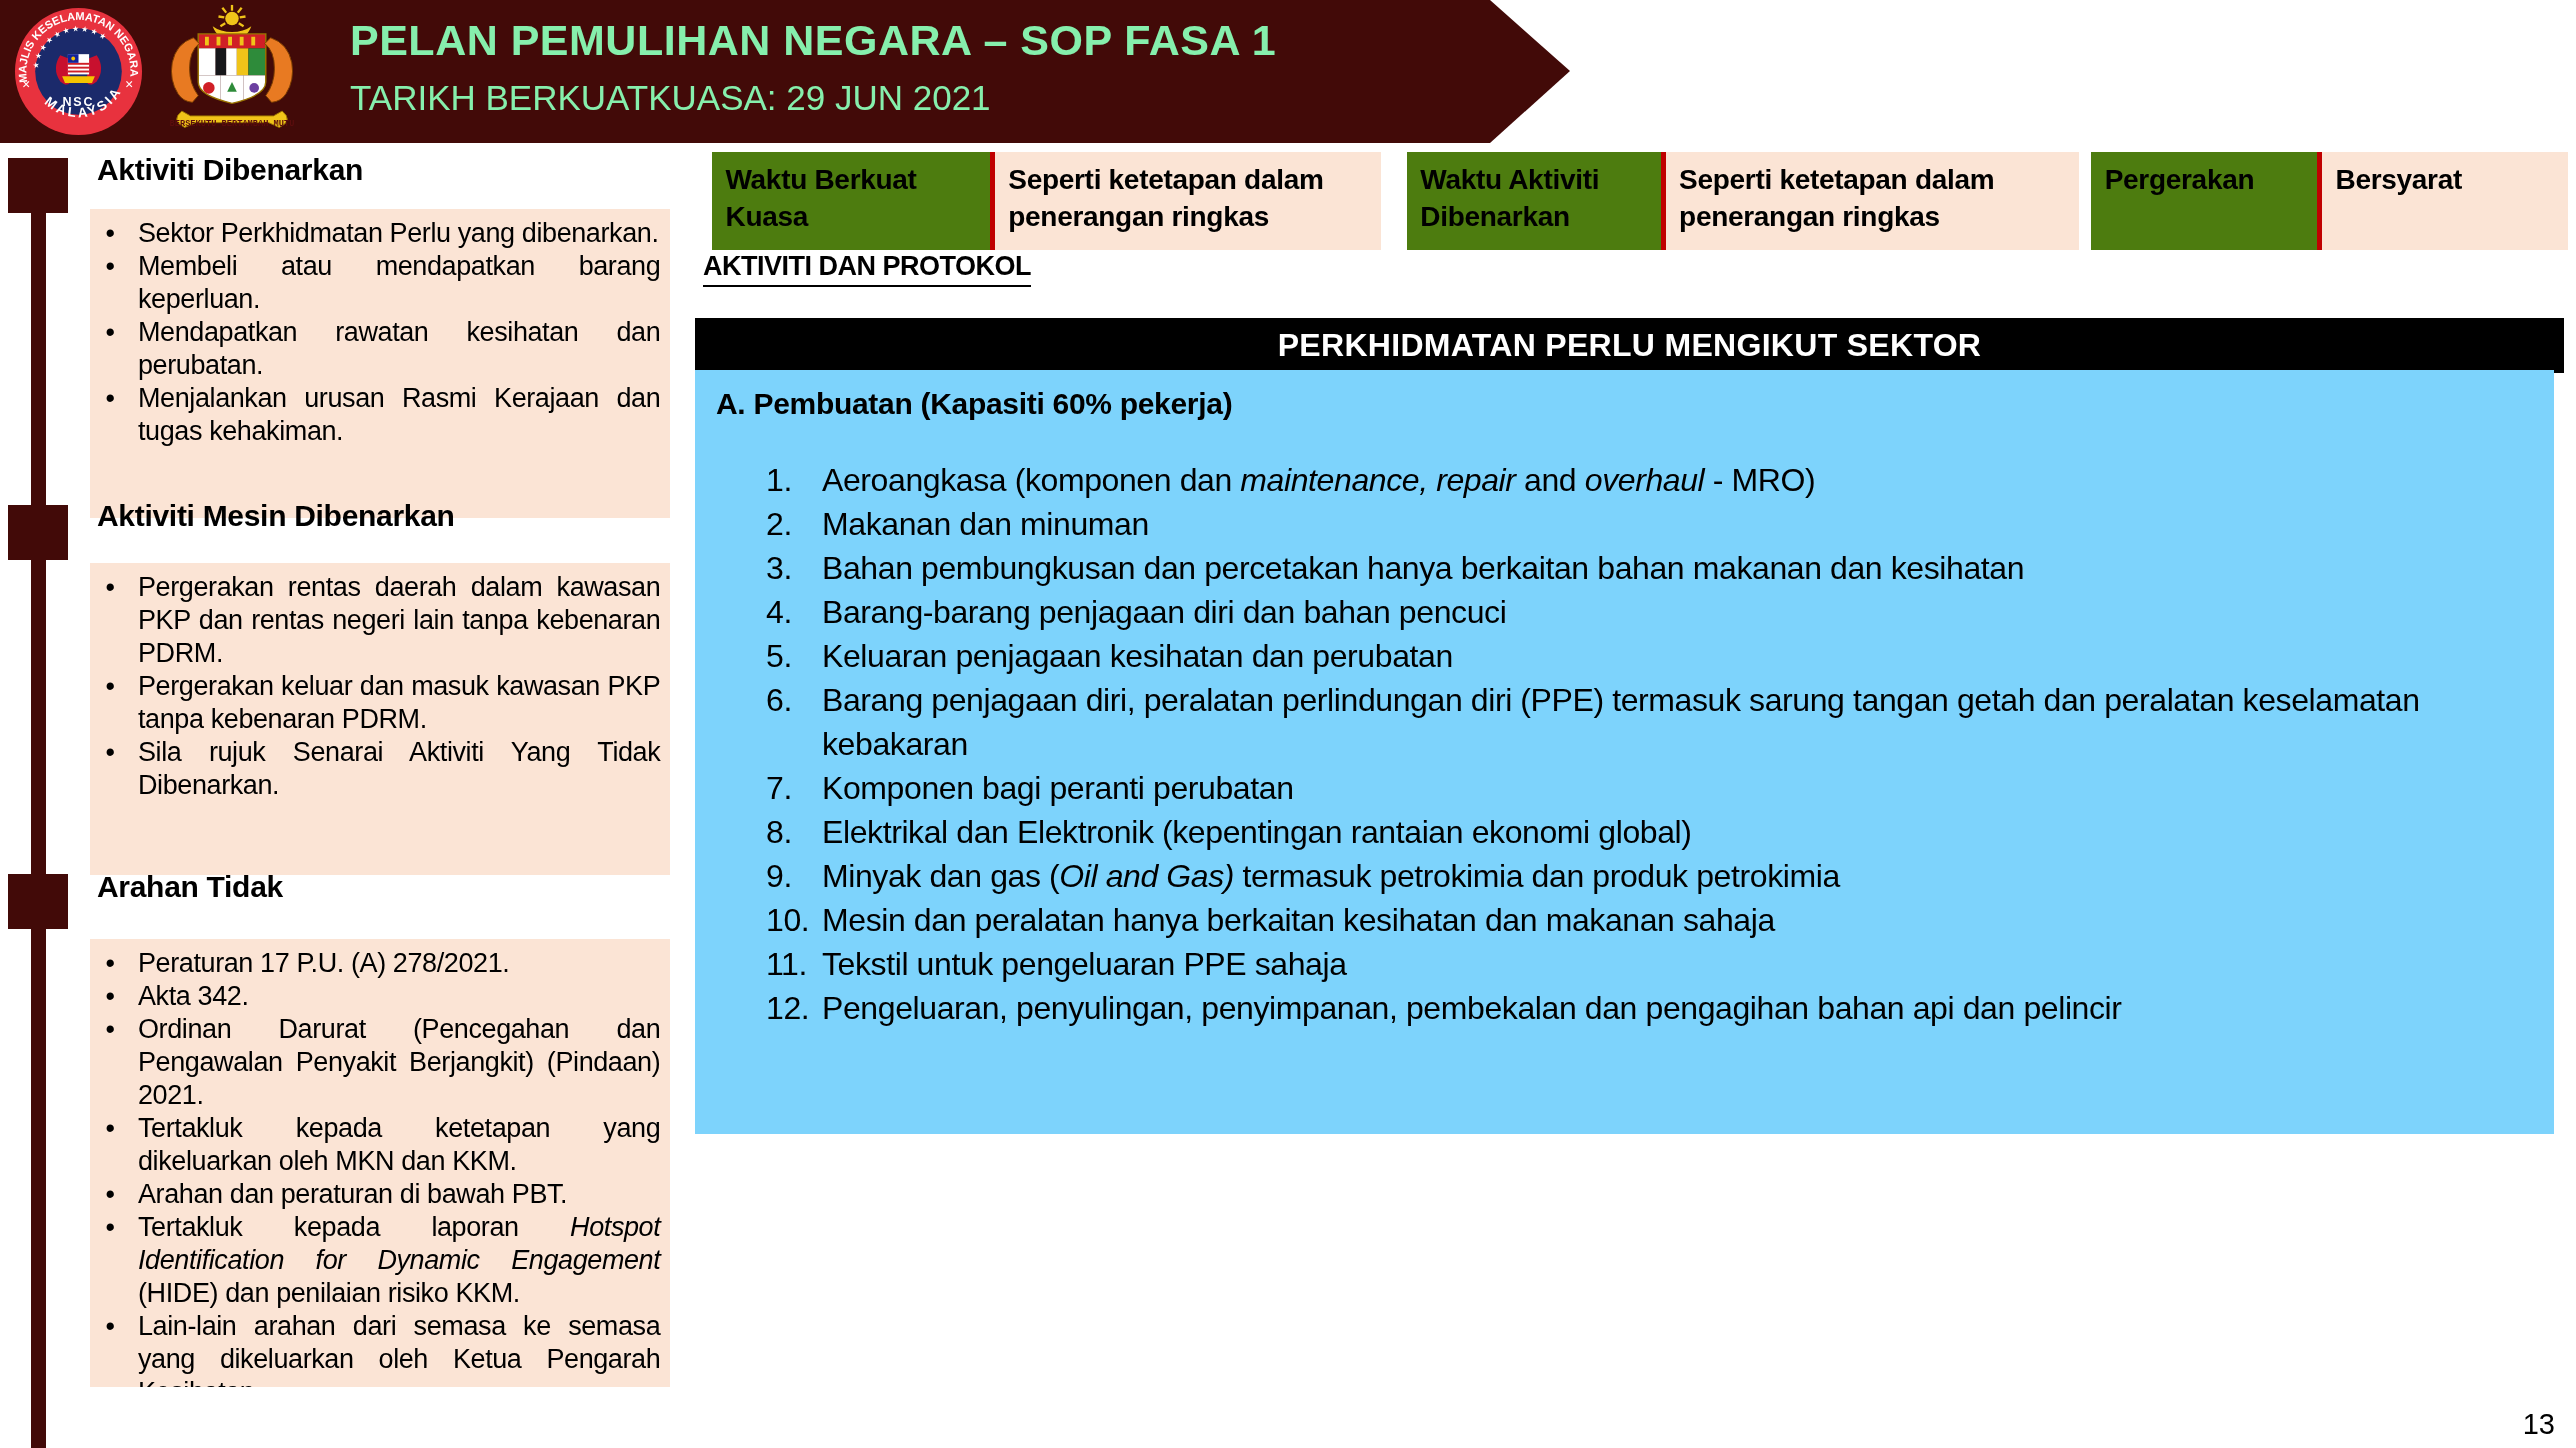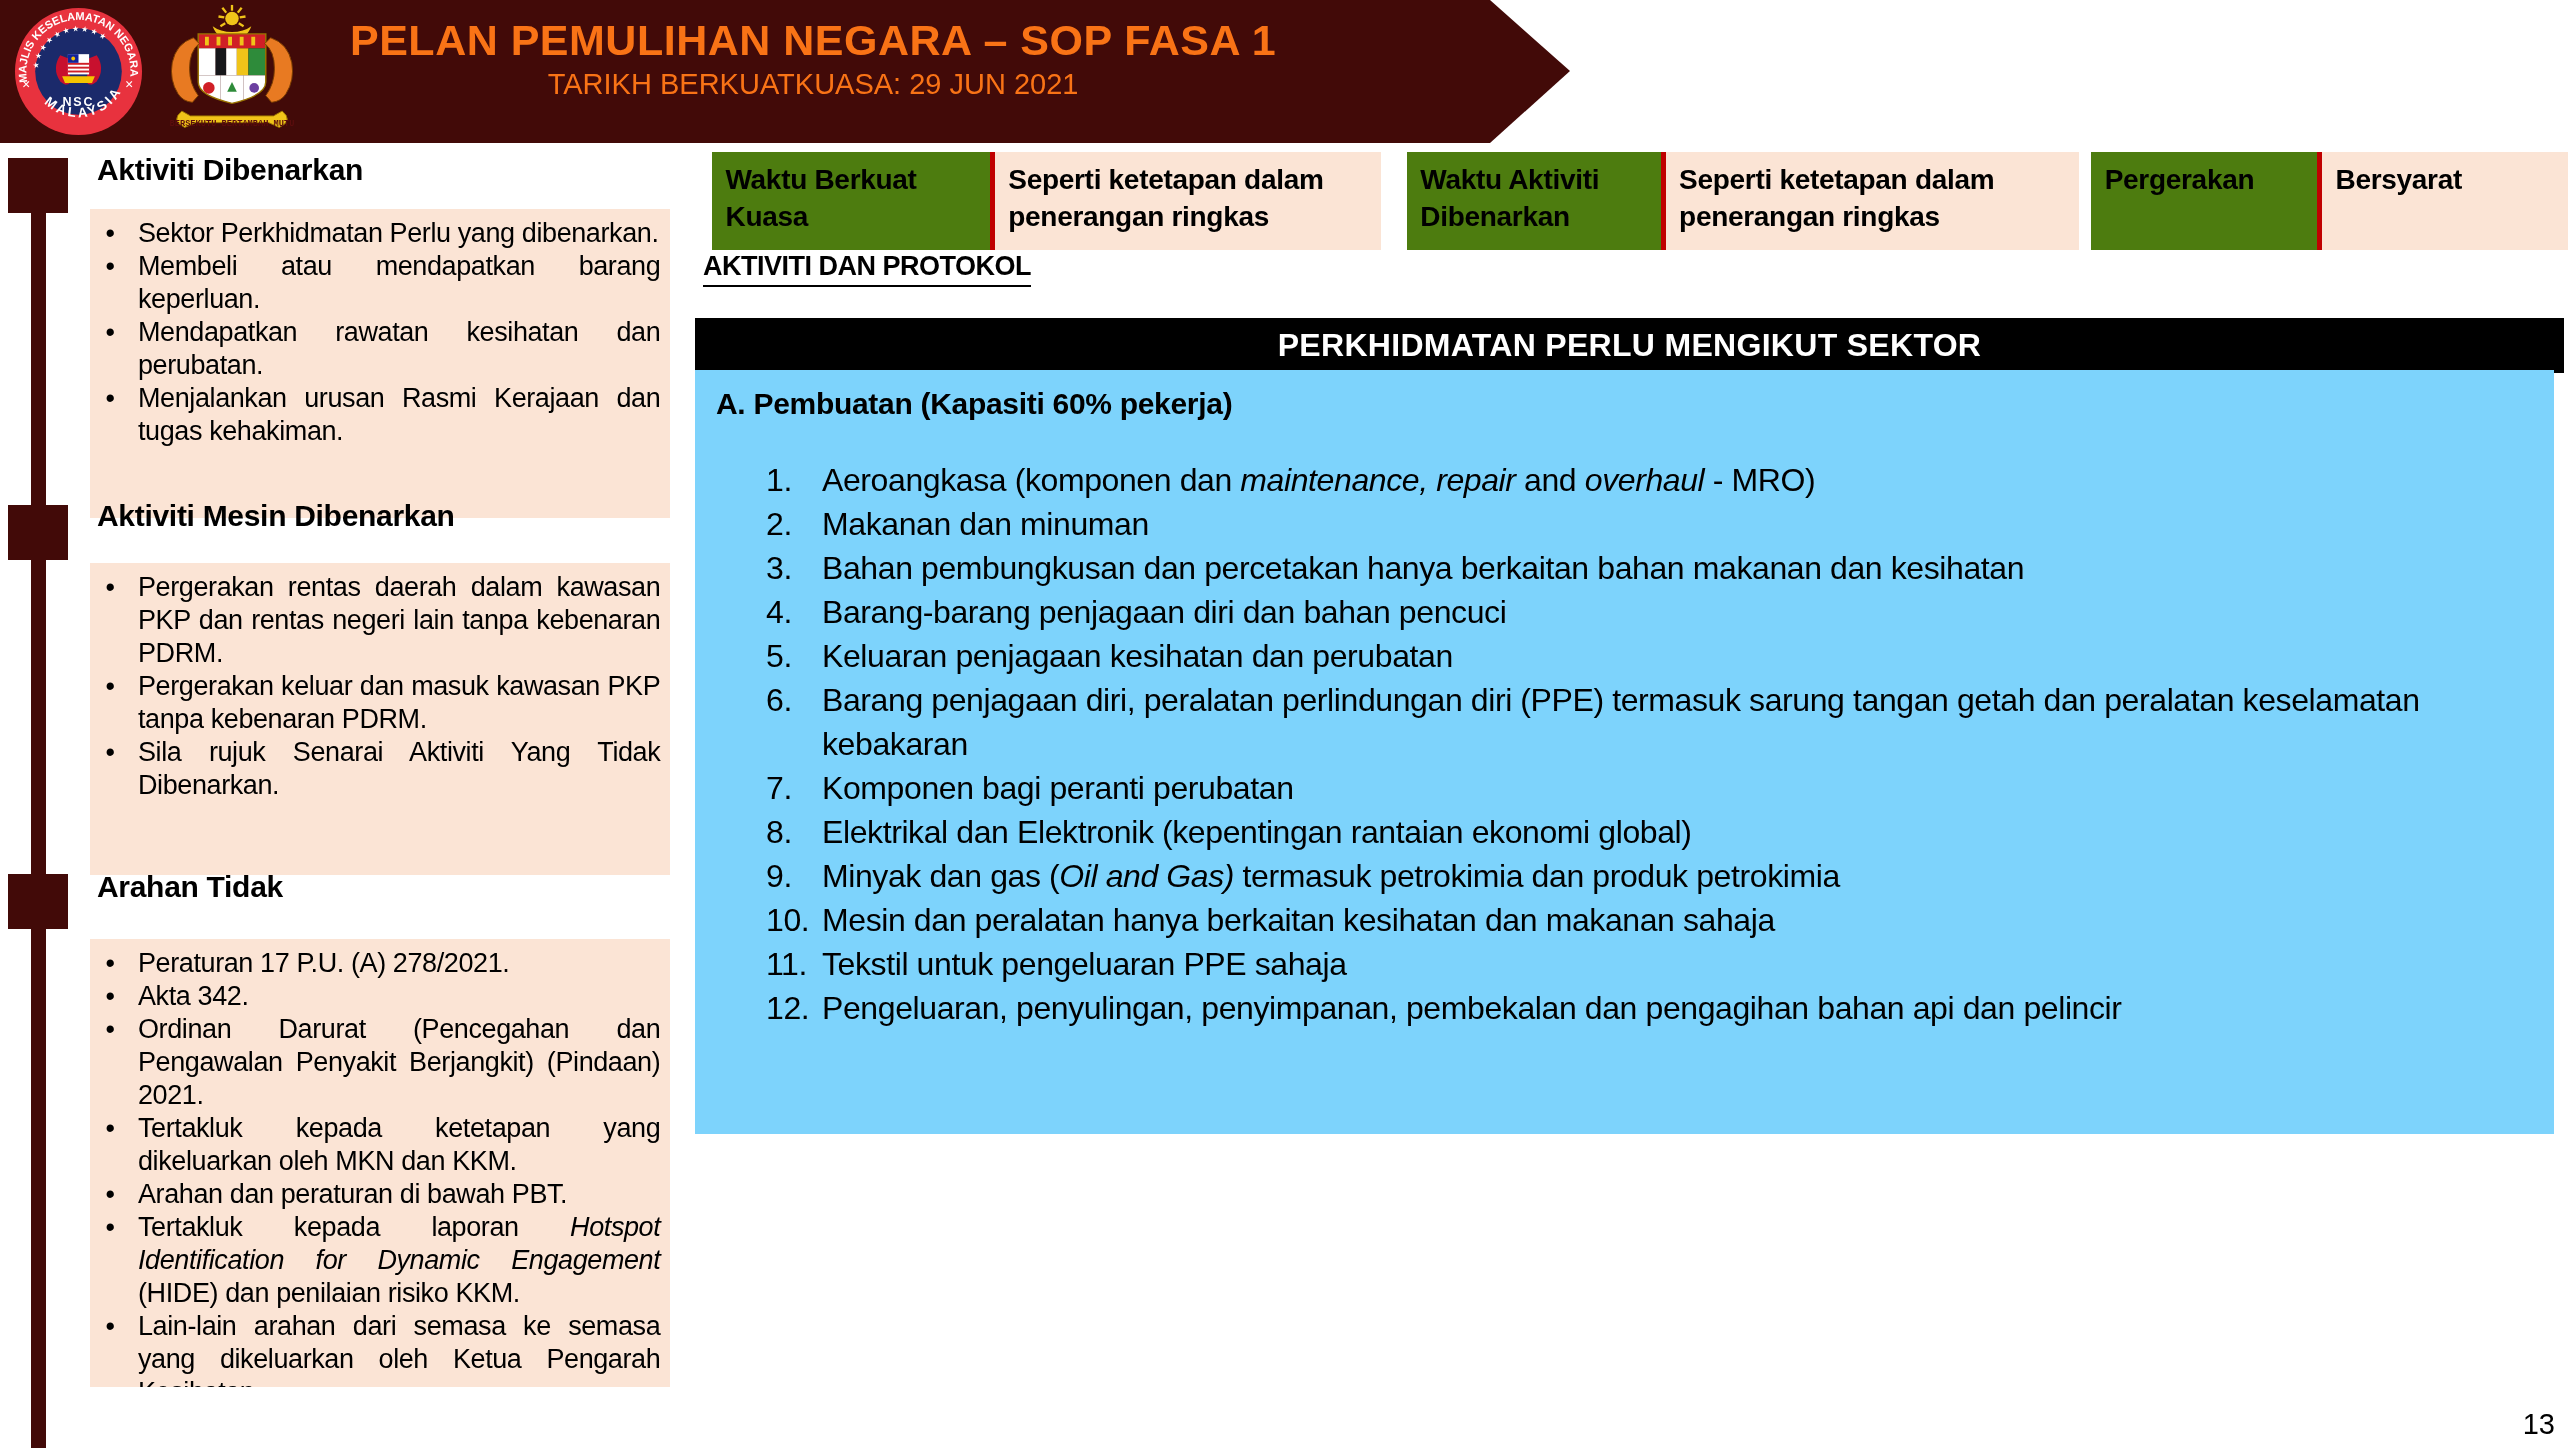"PELAN PEMULIHAN NEGARA – SOP" .banner .titles { color: #f97316 -> #86efac }
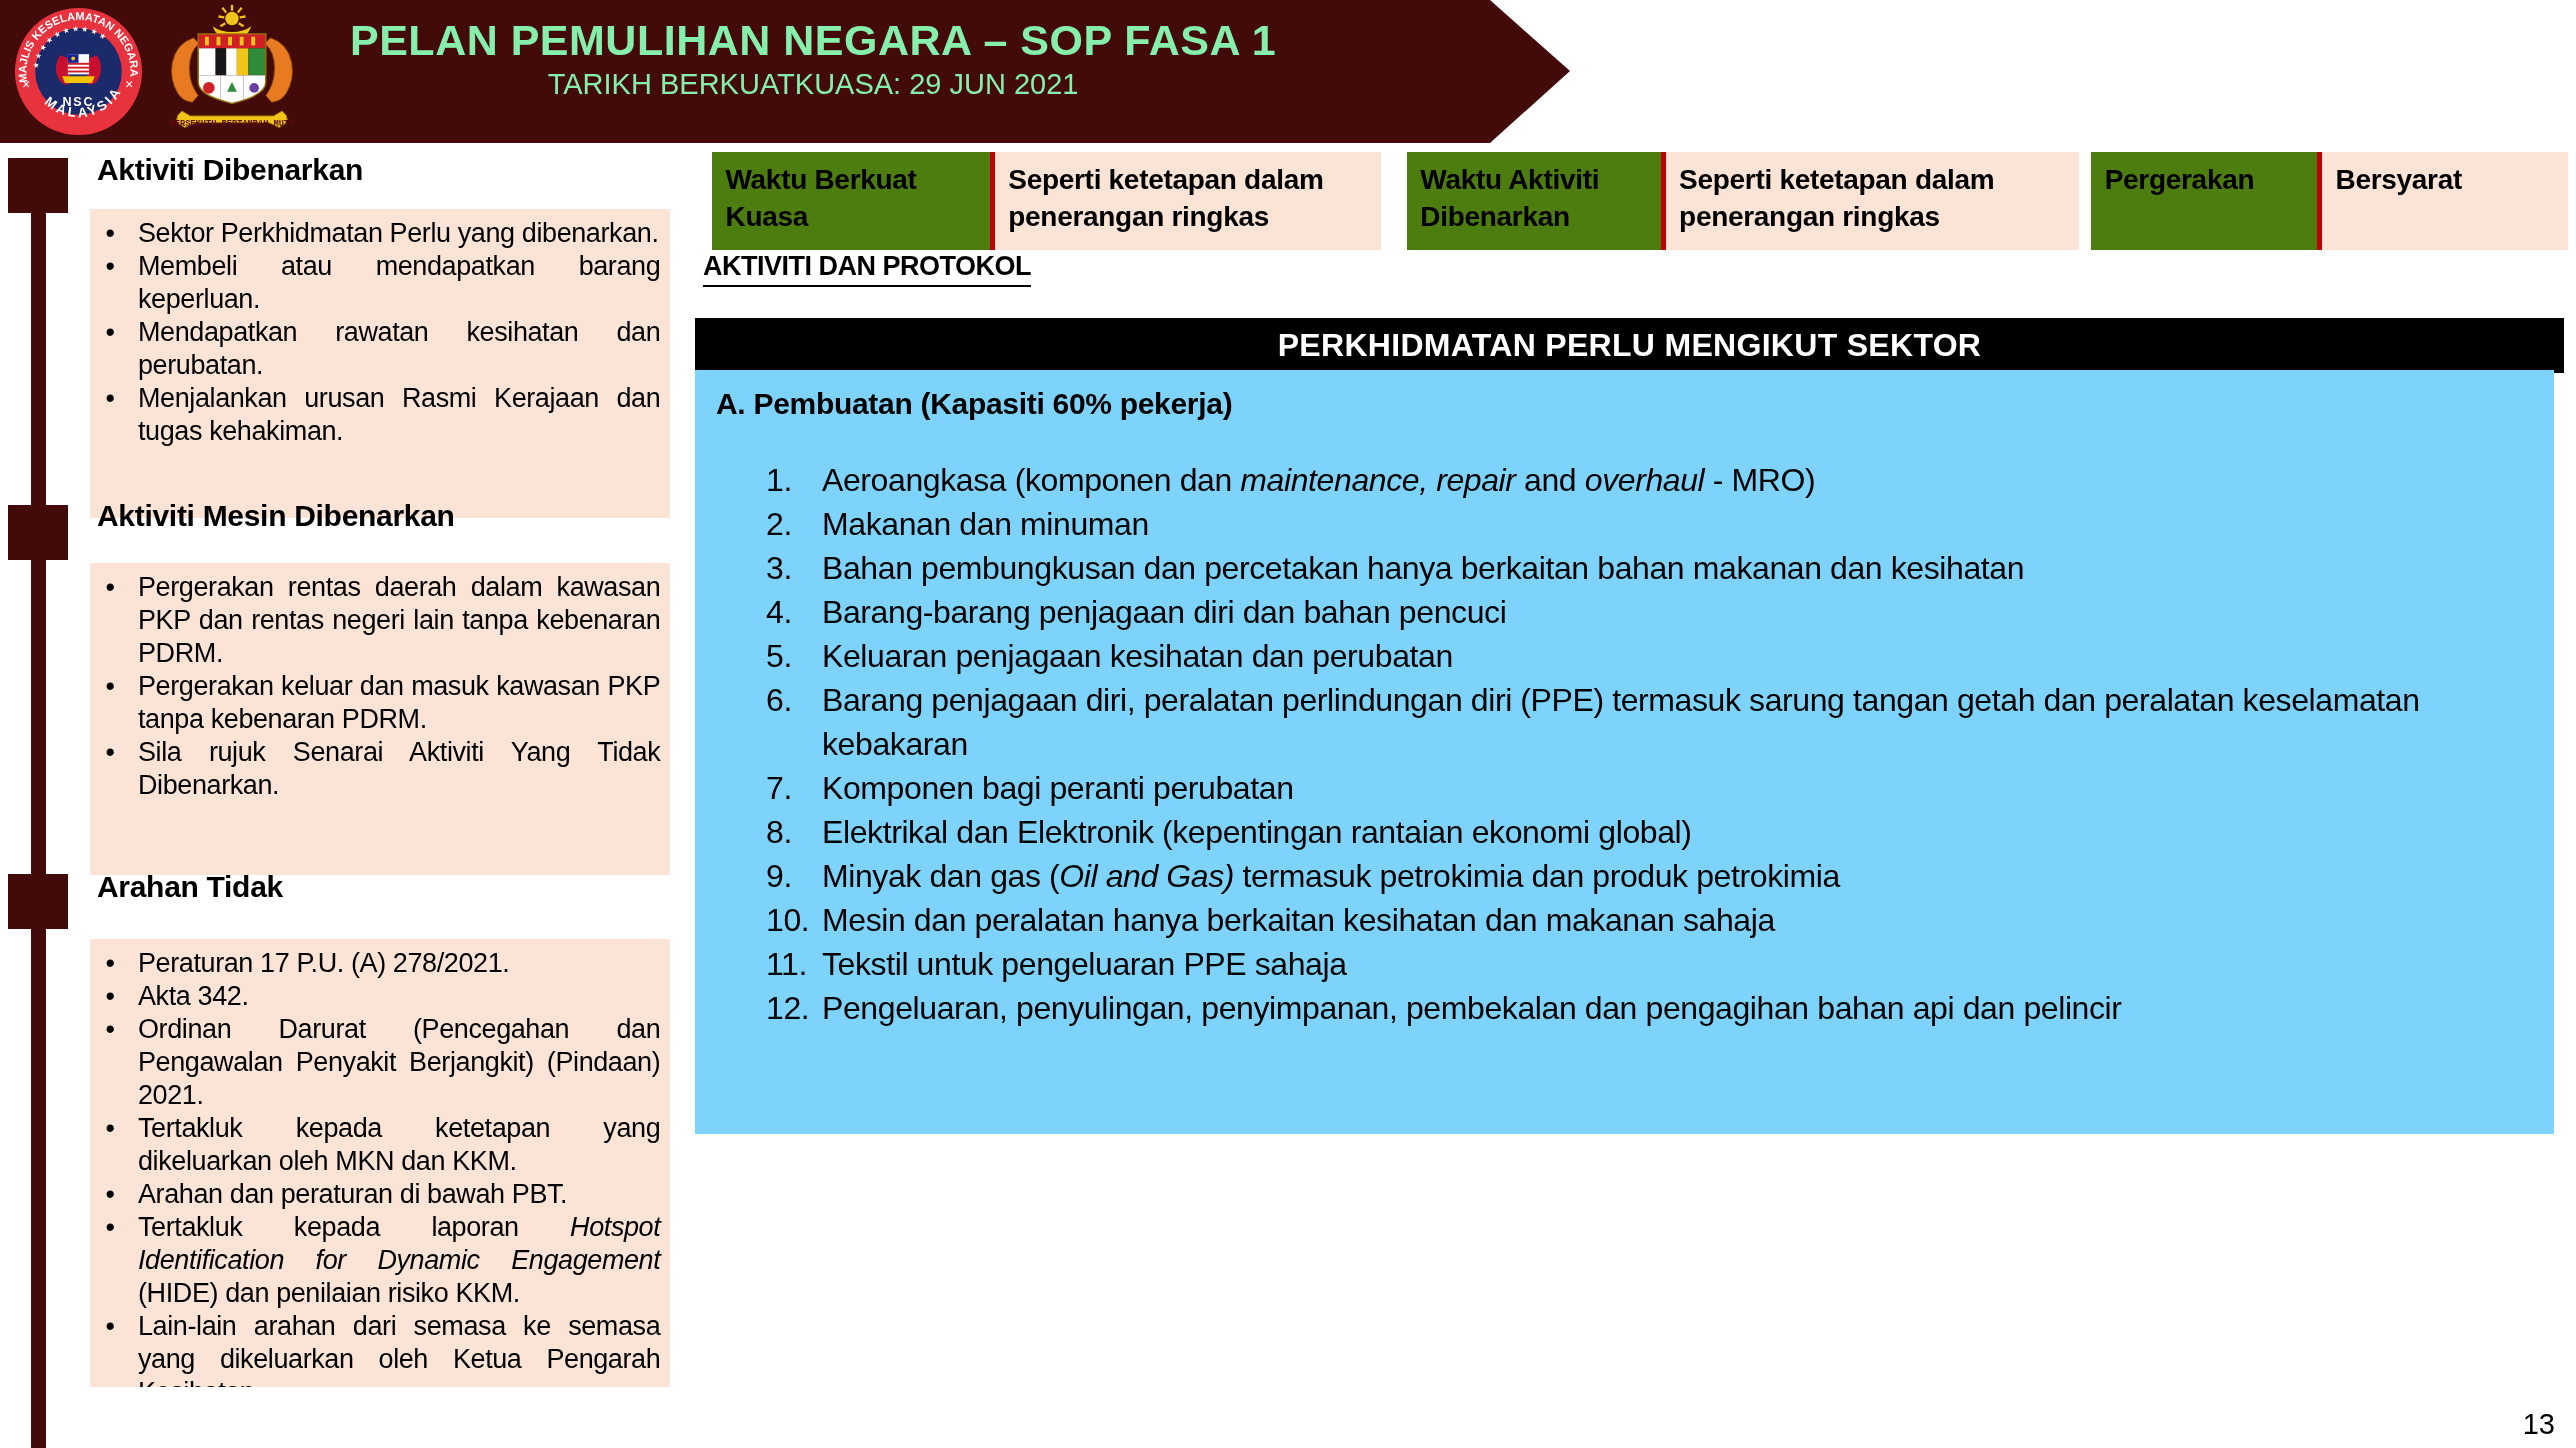"TARIKH BERKUATKUASA: 29 JUN 2021" .banner .subtitle { font-size: 29px -> 35px; margin-top: 3px -> 13px; text-align: center -> none }
